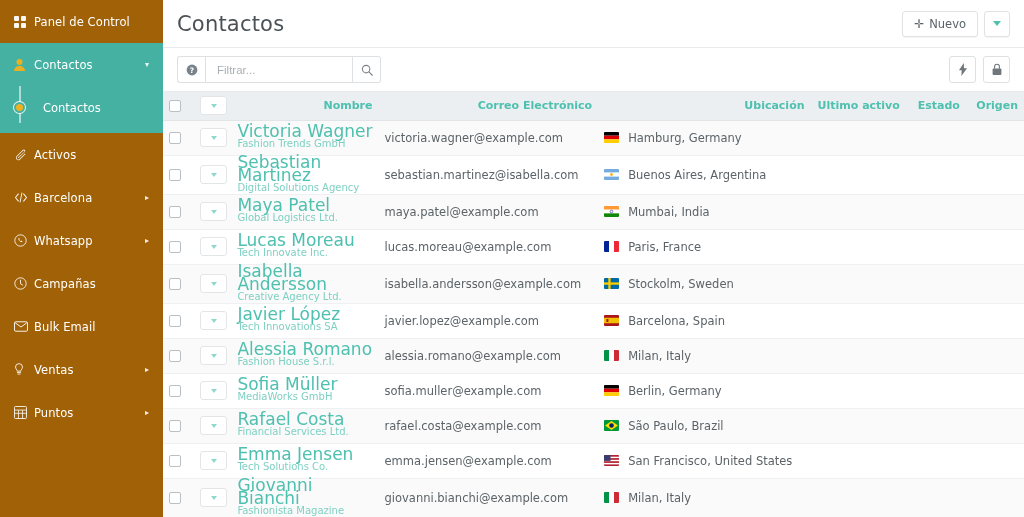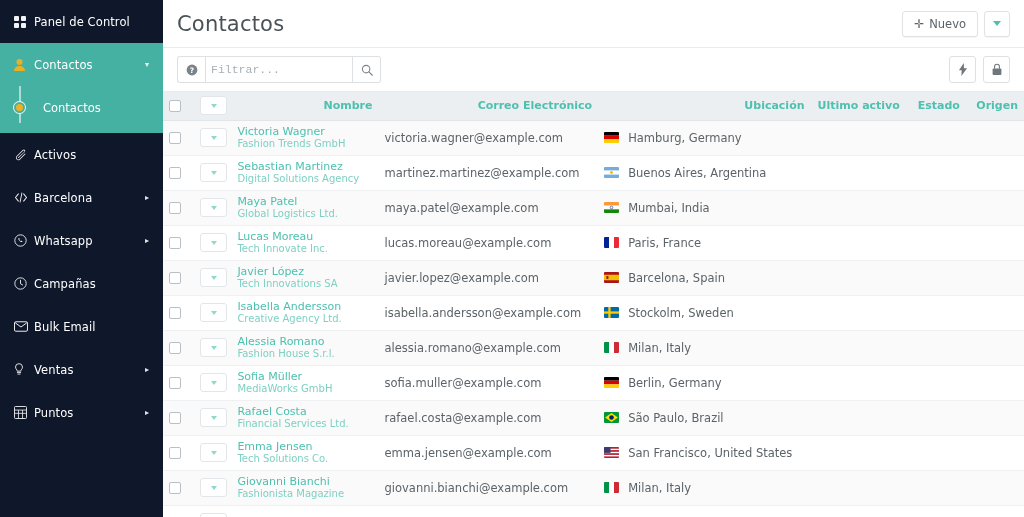"Panel de Control" #sidebar { background: #0f172a -> #a16207 }
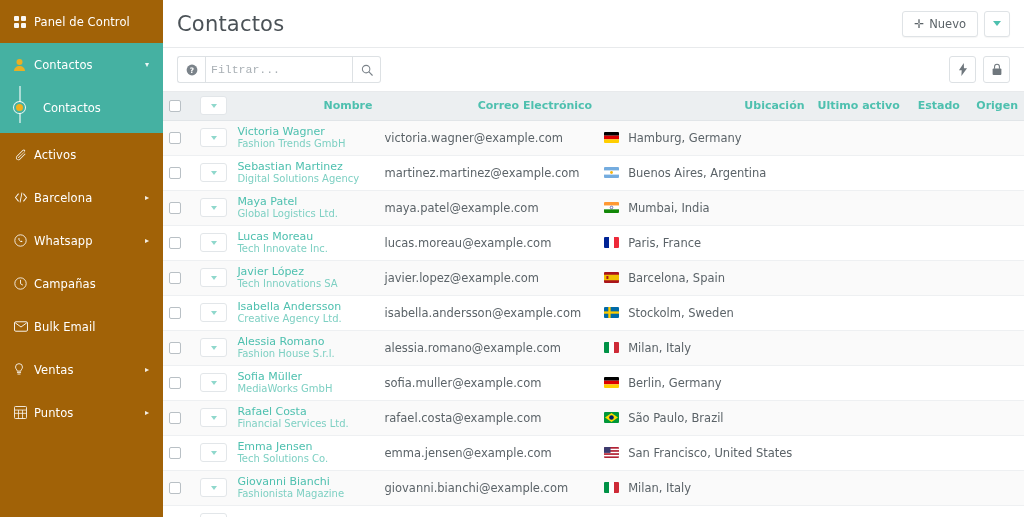"Filtrar..." .fg-input { font-family: Liberation Mono, monospace -> Liberation Sans, sans-serif; padding: 0 5px -> 0 11px }
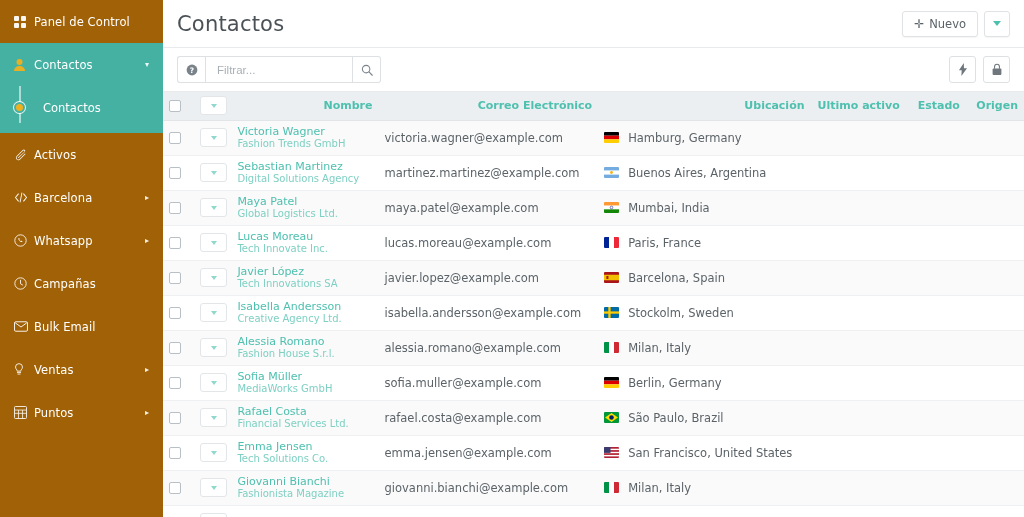"Victoria Wagner" .name-main { font-size: 11px -> 17px }
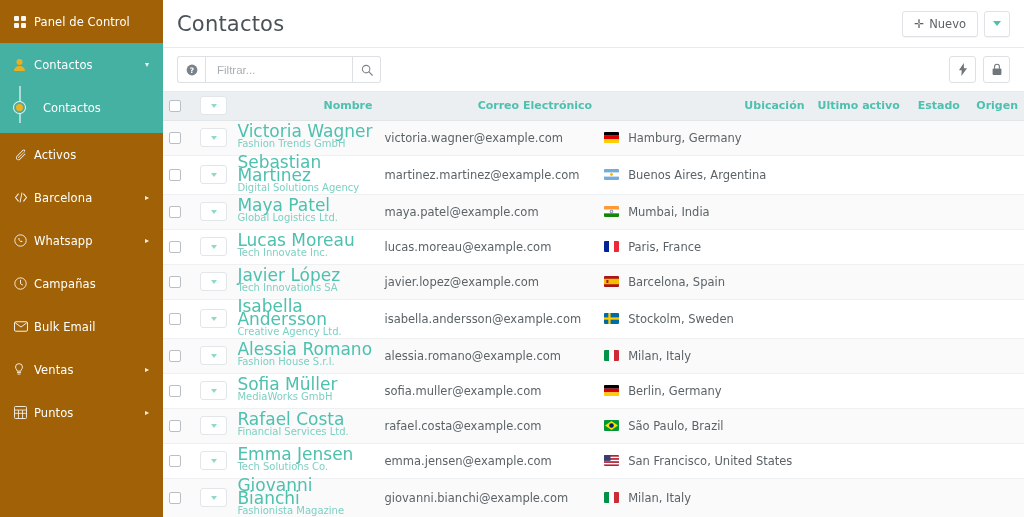"martinez.martinez@example.com" td { text: martinez.martinez@example.com -> sebastian.martinez@isabella.com }
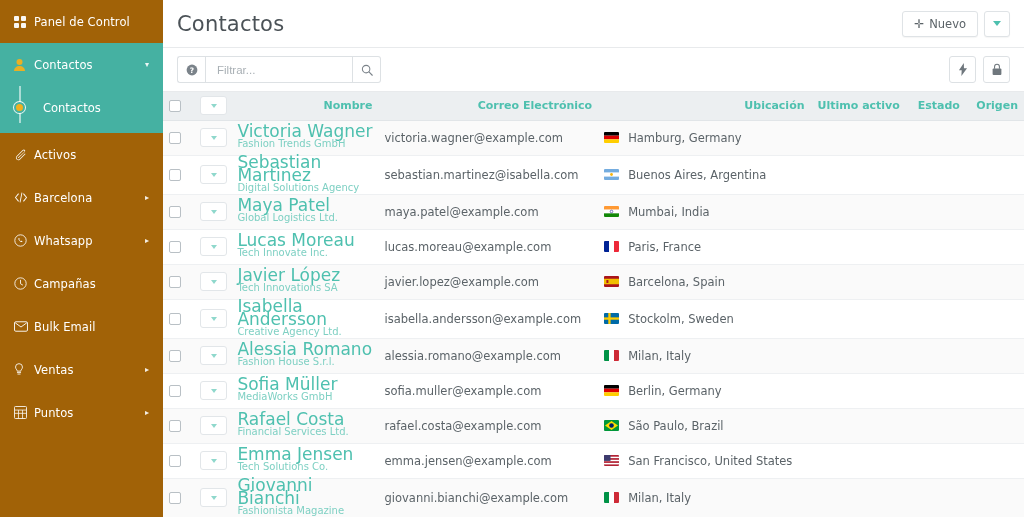"Javier López" tr { order: before "Isabella Andersson" -> after "Isabella Andersson" }
